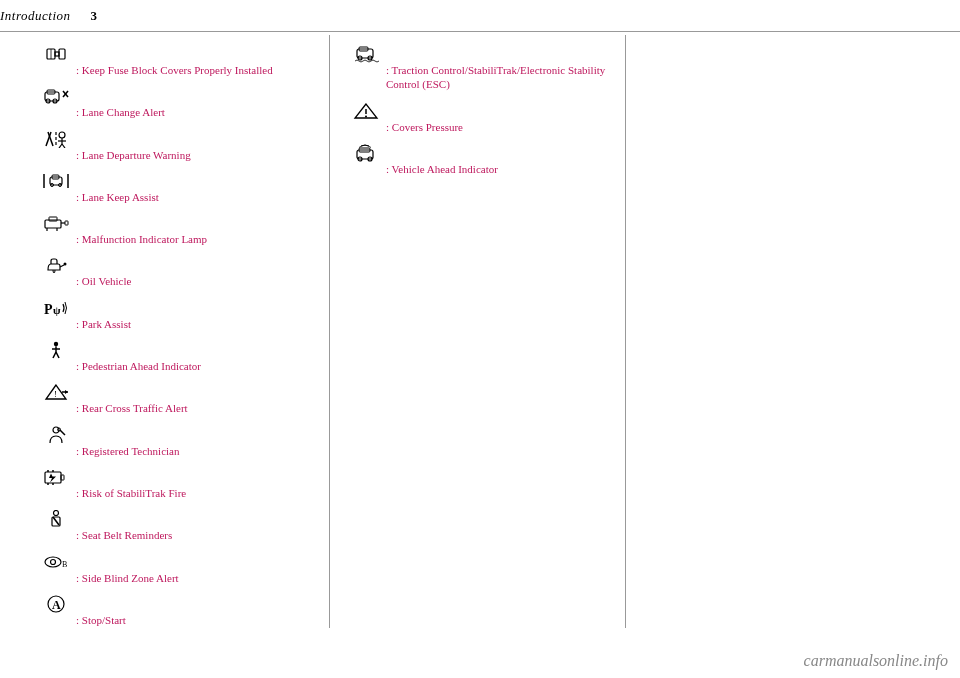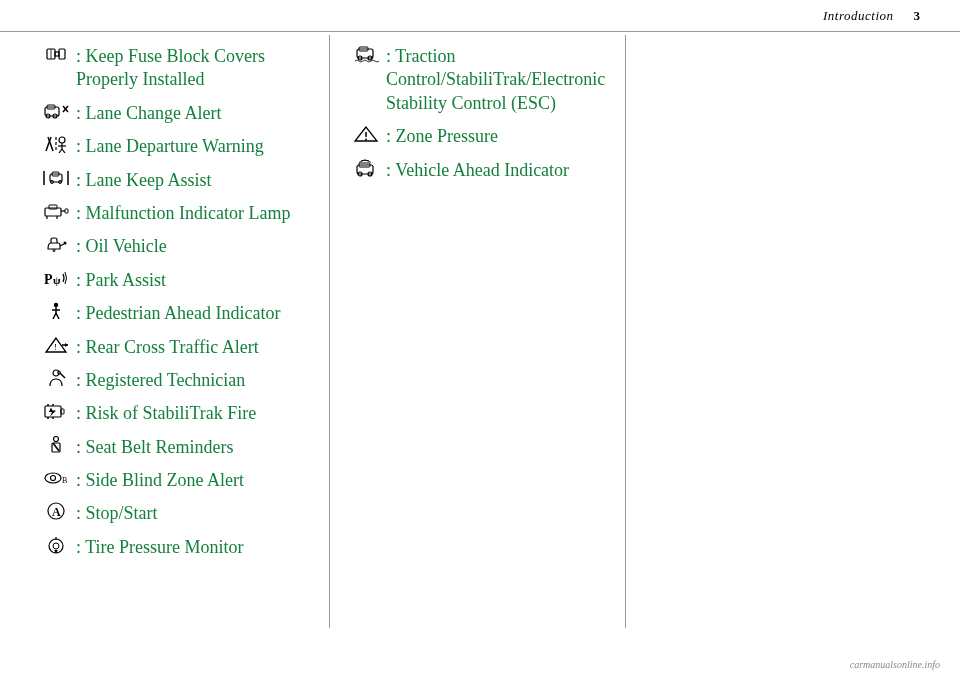"Introduction" .page-header { justify-content: flex-end -> none }
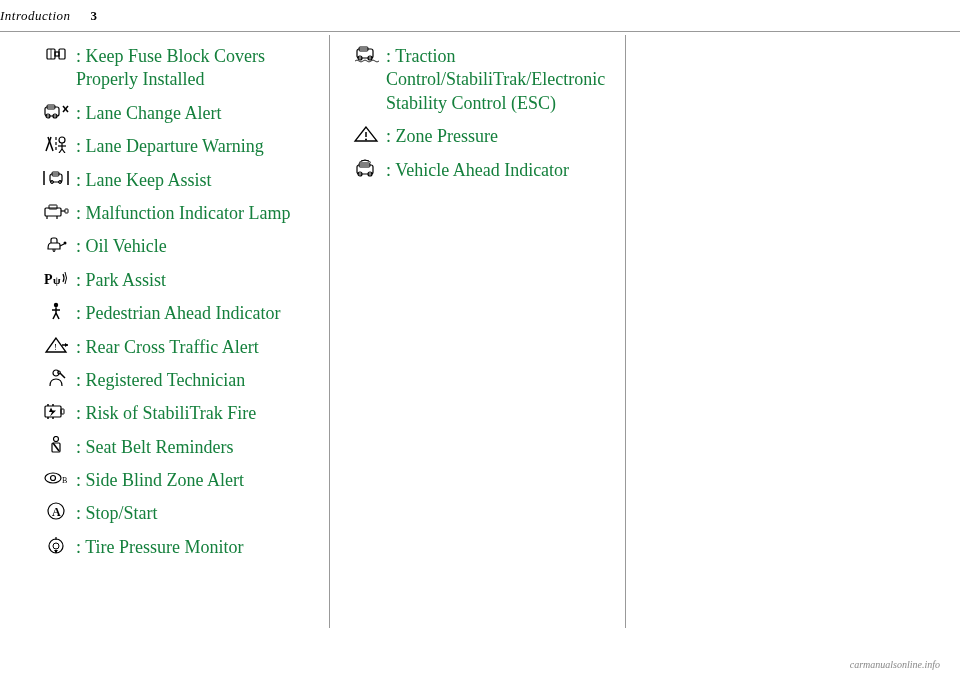": Keep Fuse Block Covers" .item-label { color: #15803d -> #be185d; font-size: 18px -> 11px; margin-top: none -> 18px }
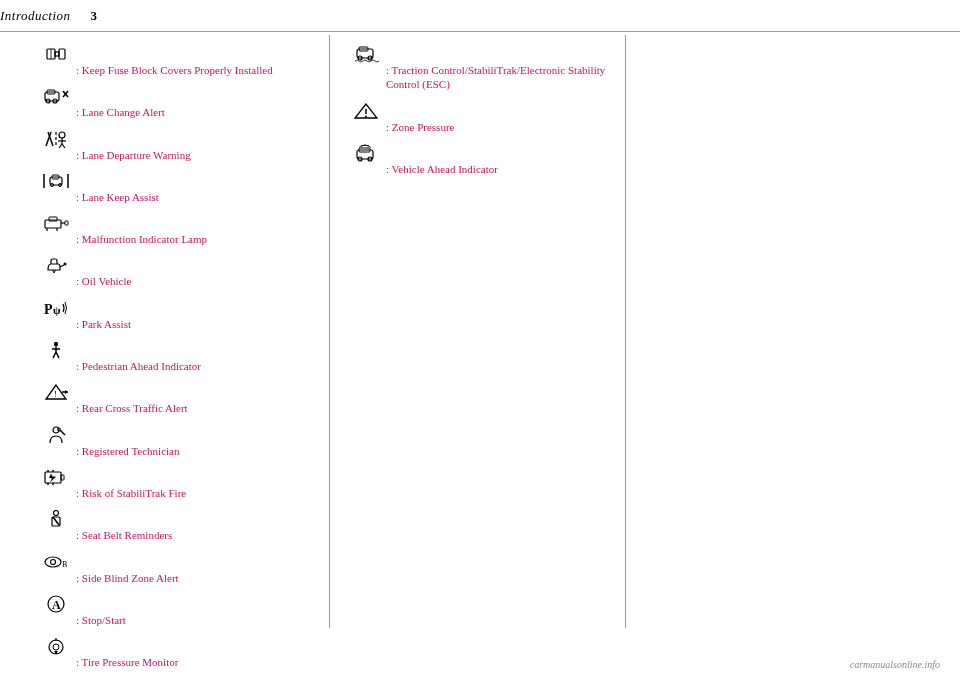": Zone Pressure" span.item-label { text: Zone -> Covers }
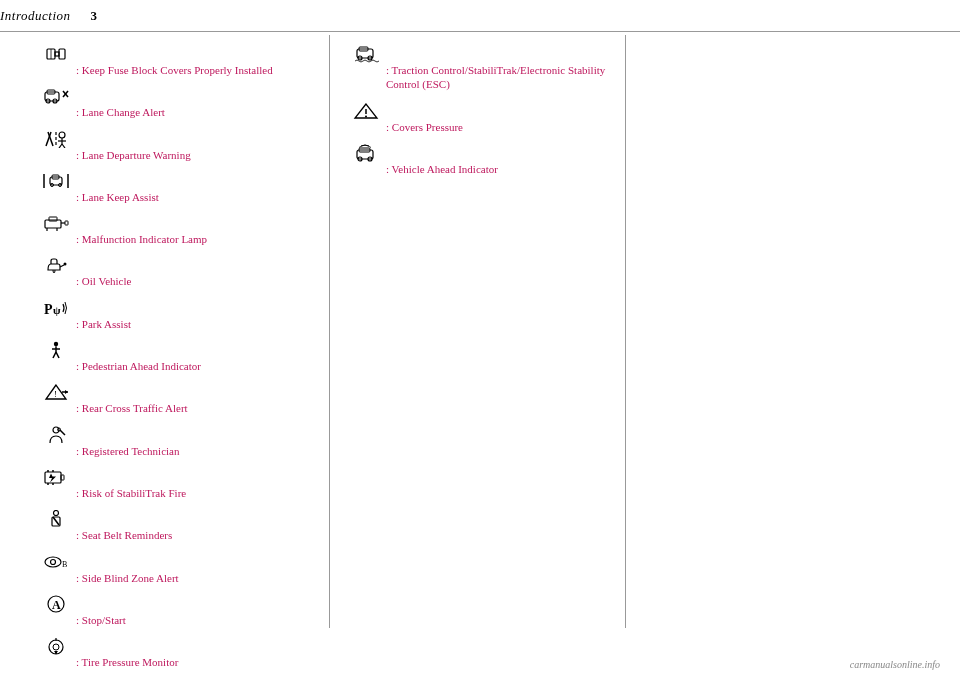": Tire Pressure Monitor" div.item-row { html: <div> <div> <svg> <circle></circle> <circle></circle> <line></line> <line></line> <polygon></polygon> </svg> </div> <span>: Tire Pressure Monitor</span> </div> -> none }
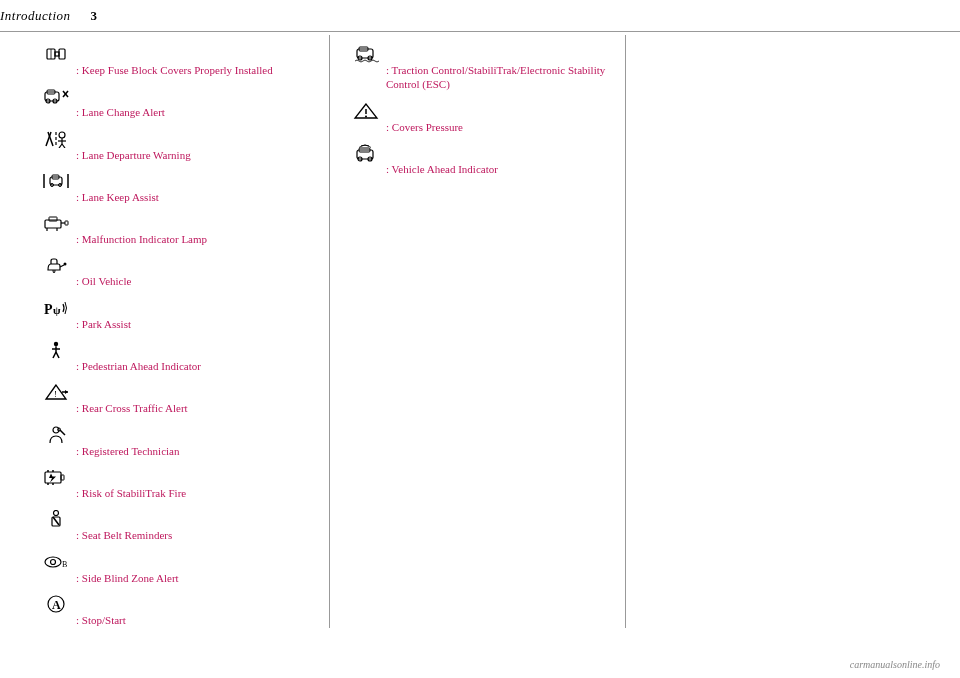"carmanualsonline.info" .watermark { font-size: 10px -> 16px; right: 20px -> 12px }
